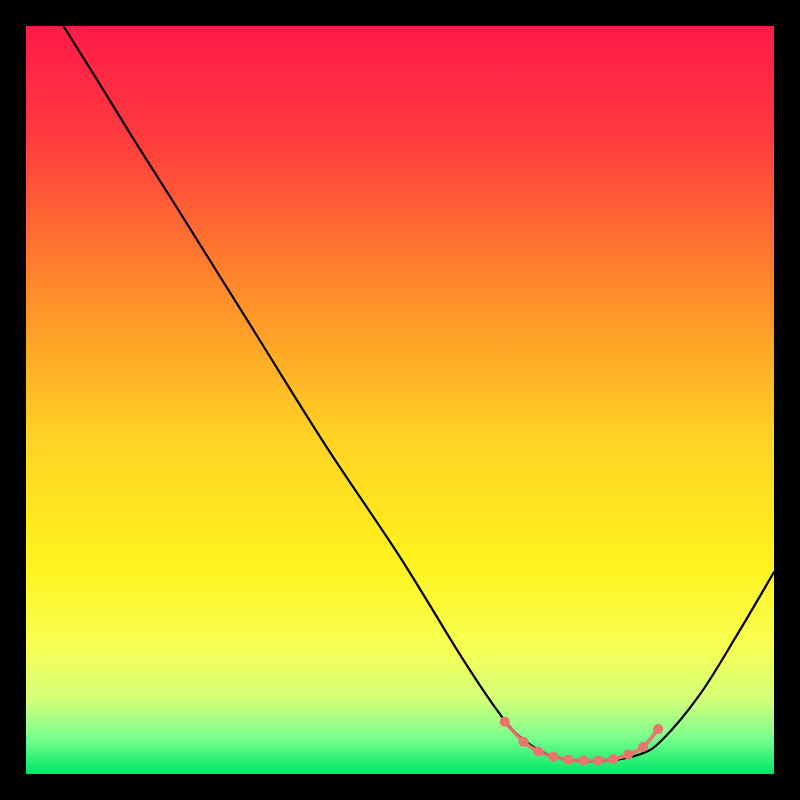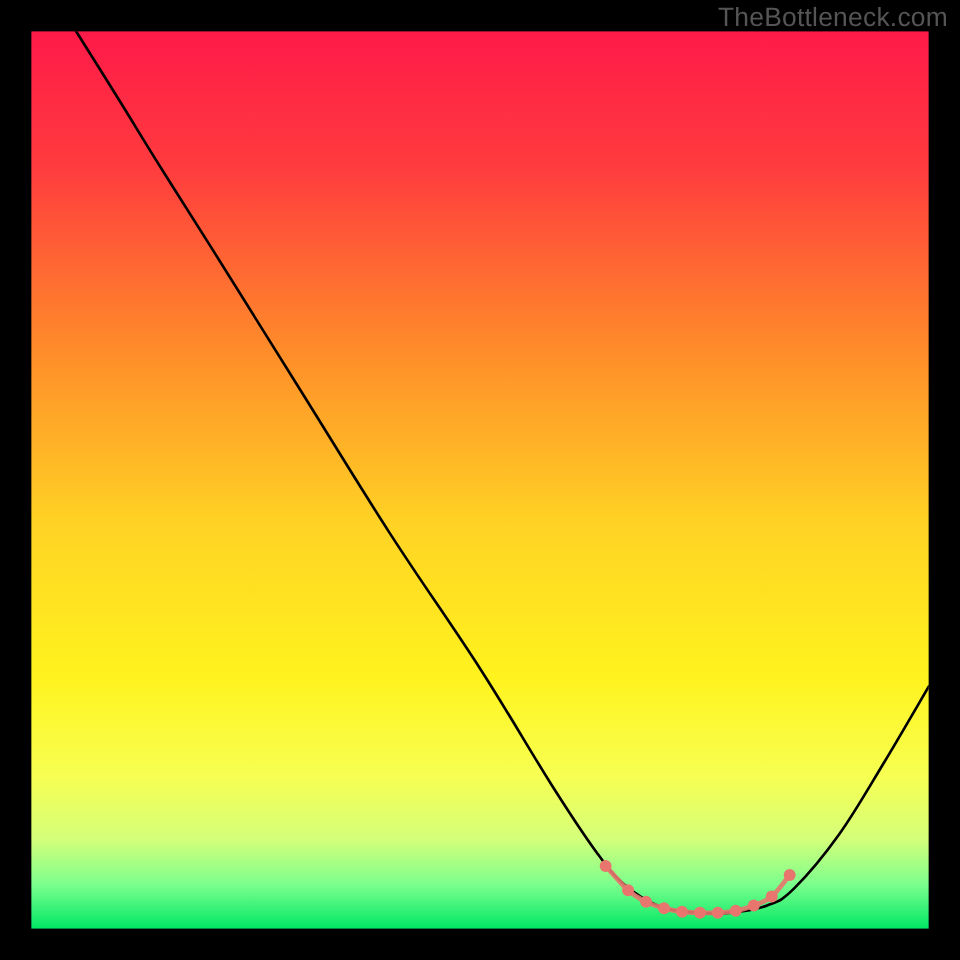"TheBottleneck.com" div.watermark { html: <div>TheBottleneck.com</div> -> none }
